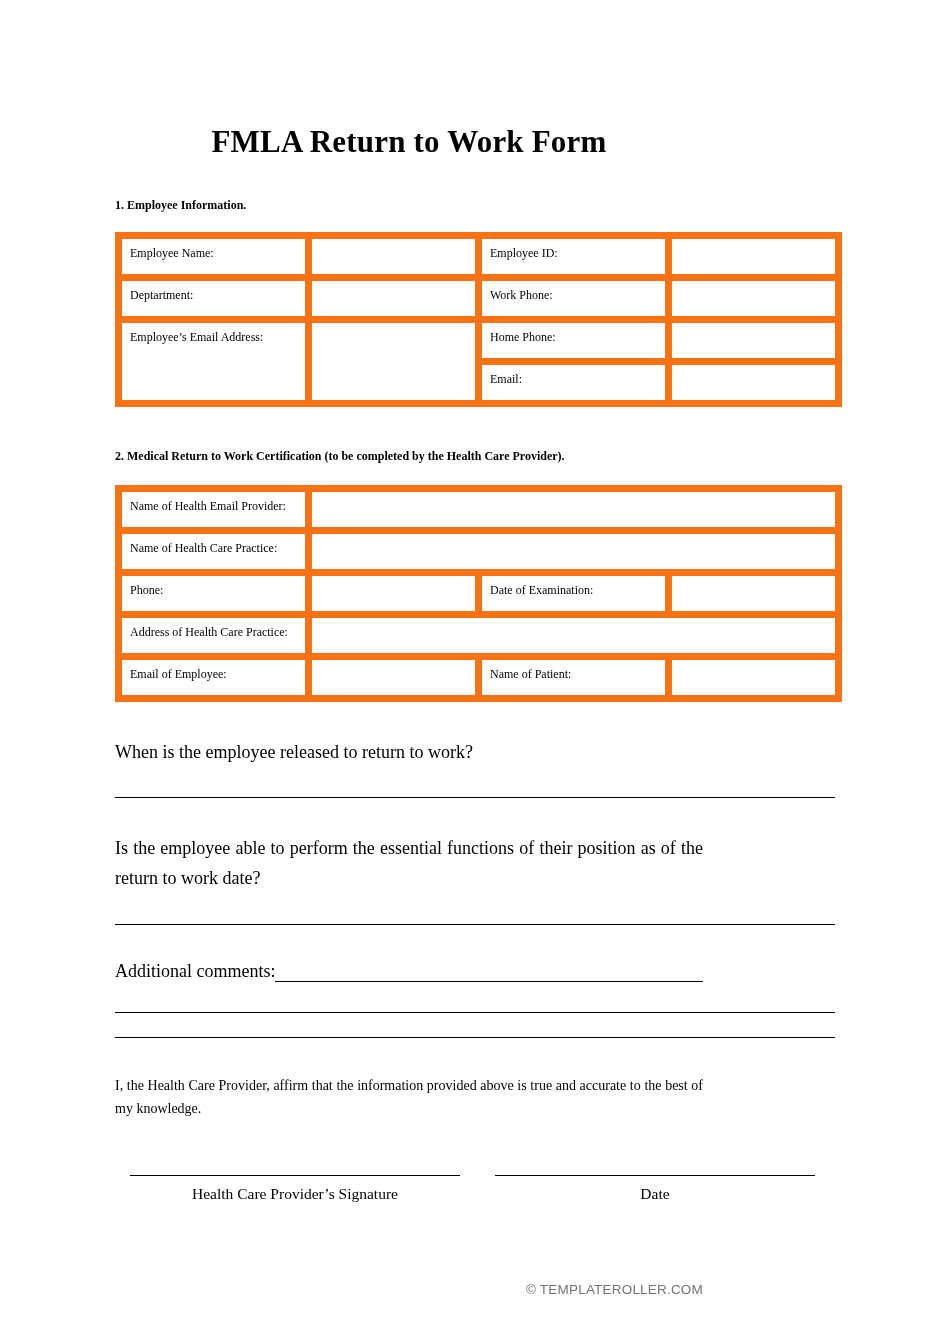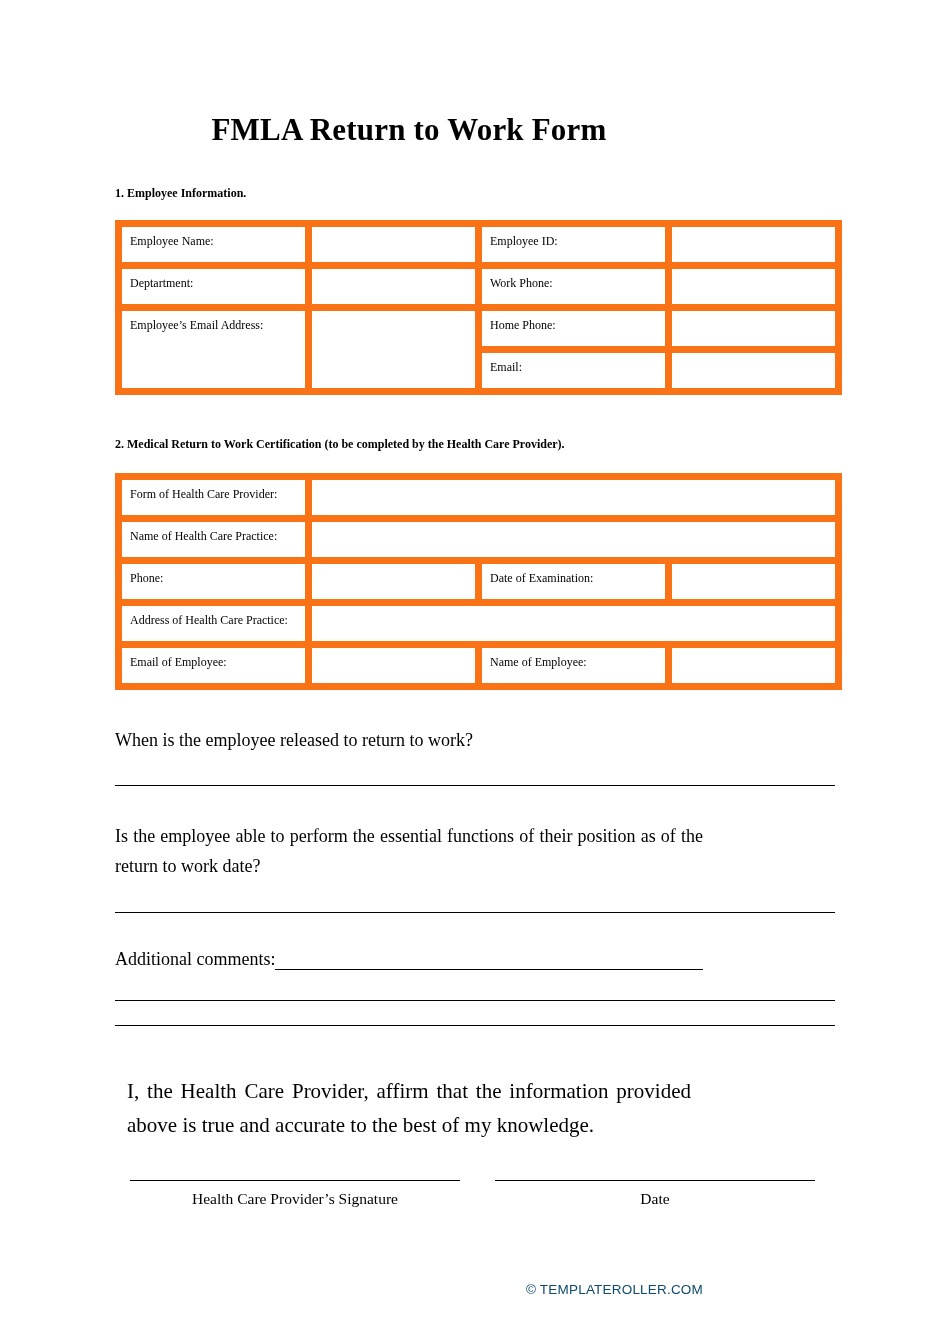"FMLA Return to Work Form" .page { padding: 0 115px -> 12px 115px }
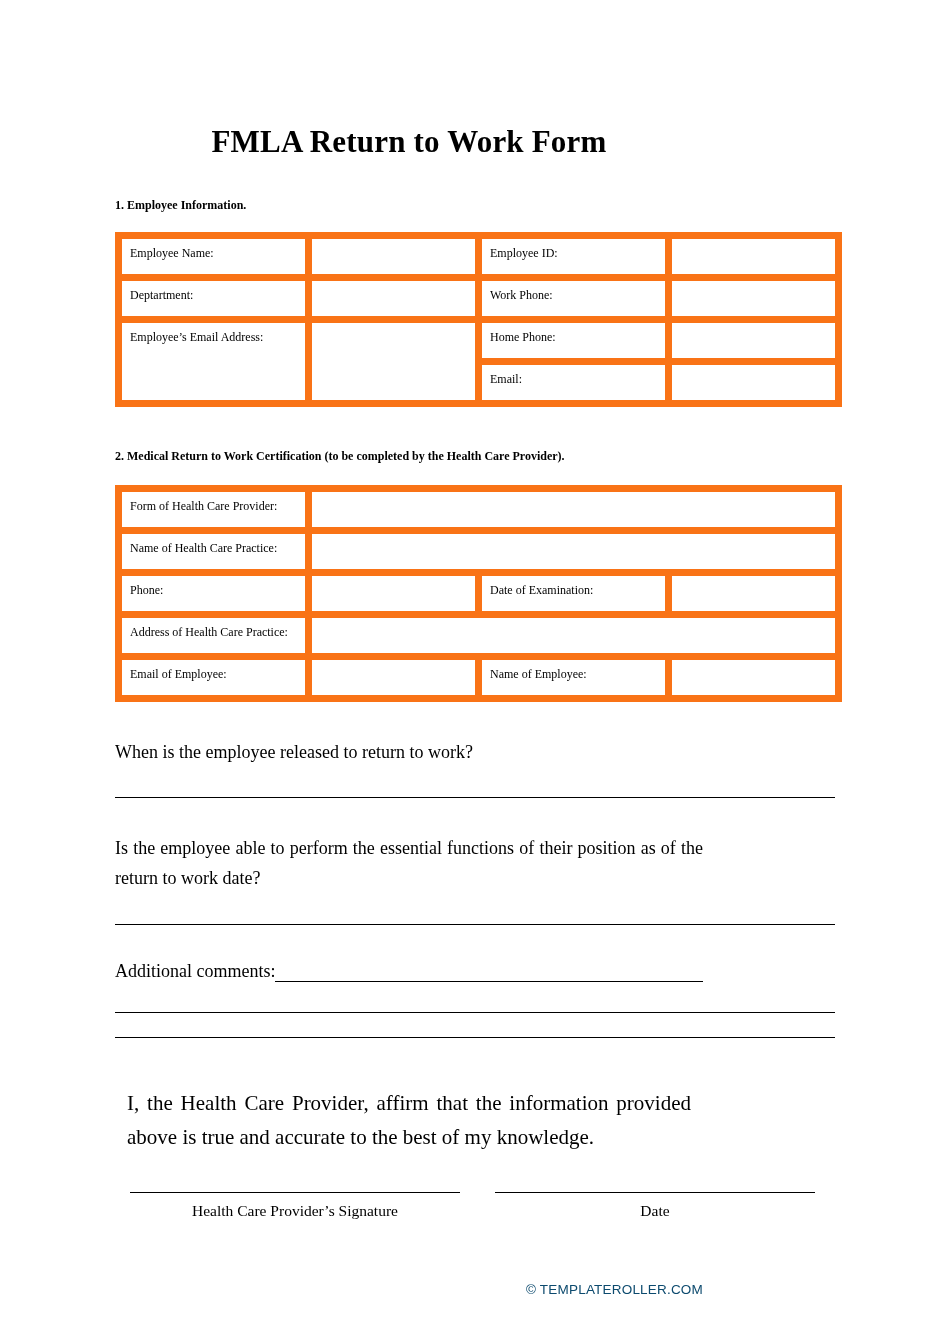"Form of Health Care Provider:" td.lbl { text: Form of Health Care -> Name of Health Email }
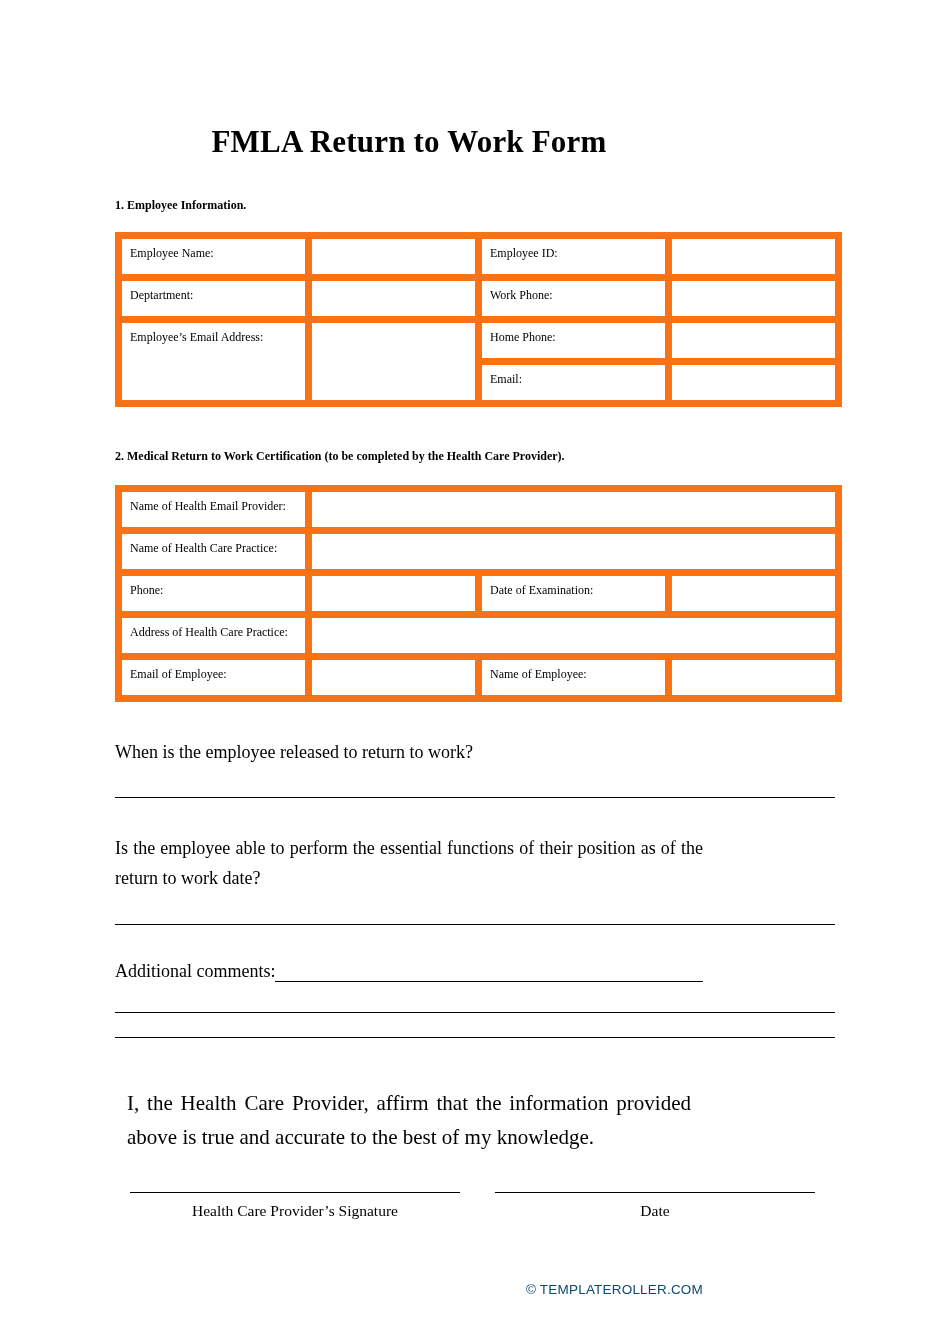"Name of Employee:" td.lbl { text: Employee -> Patient }
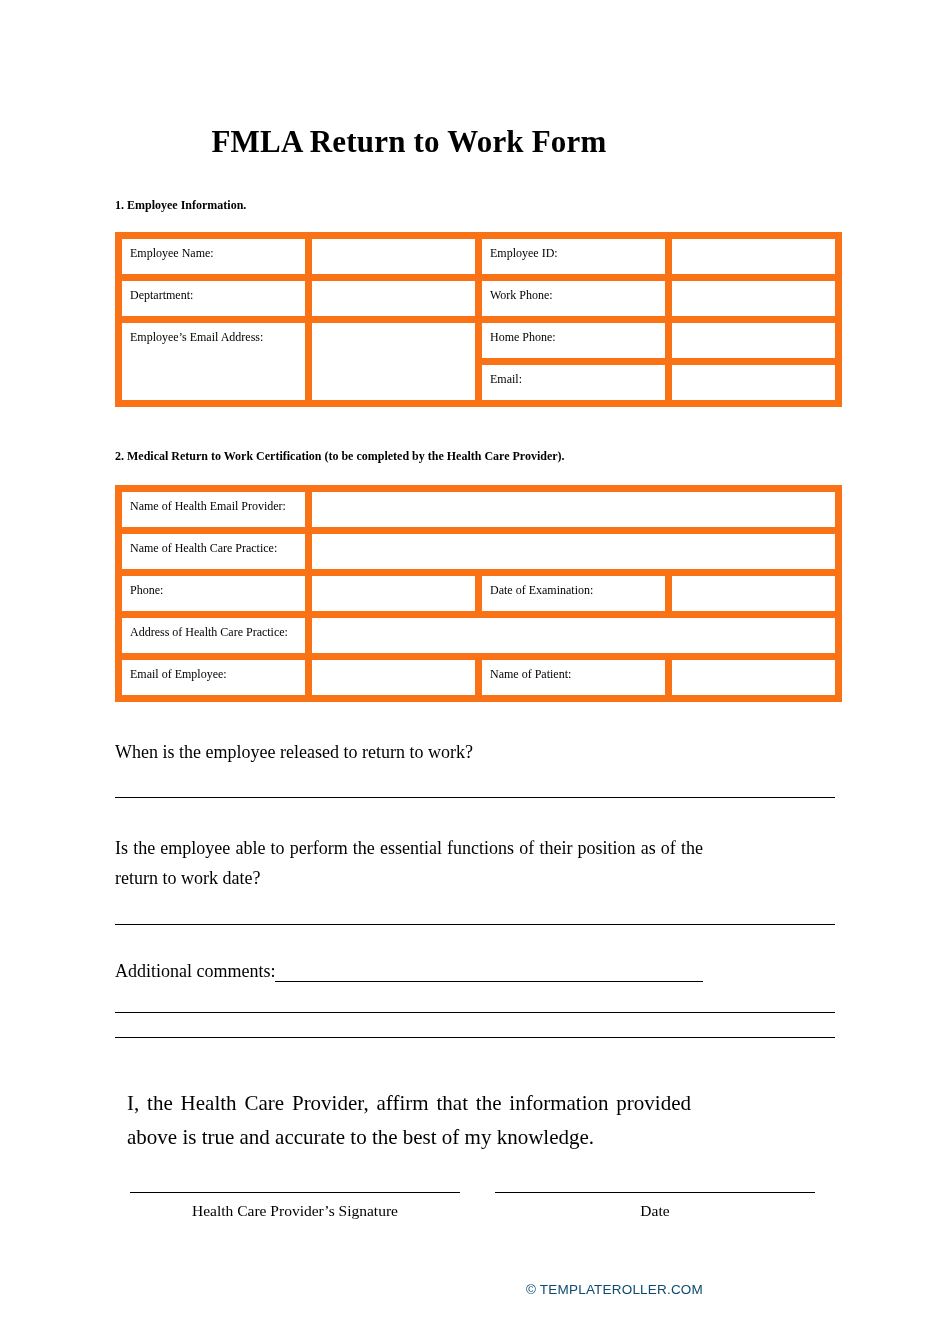"I, the Health Care Provider," .affirm { font-size: 21px -> 14px; margin: 12px -> 0 }
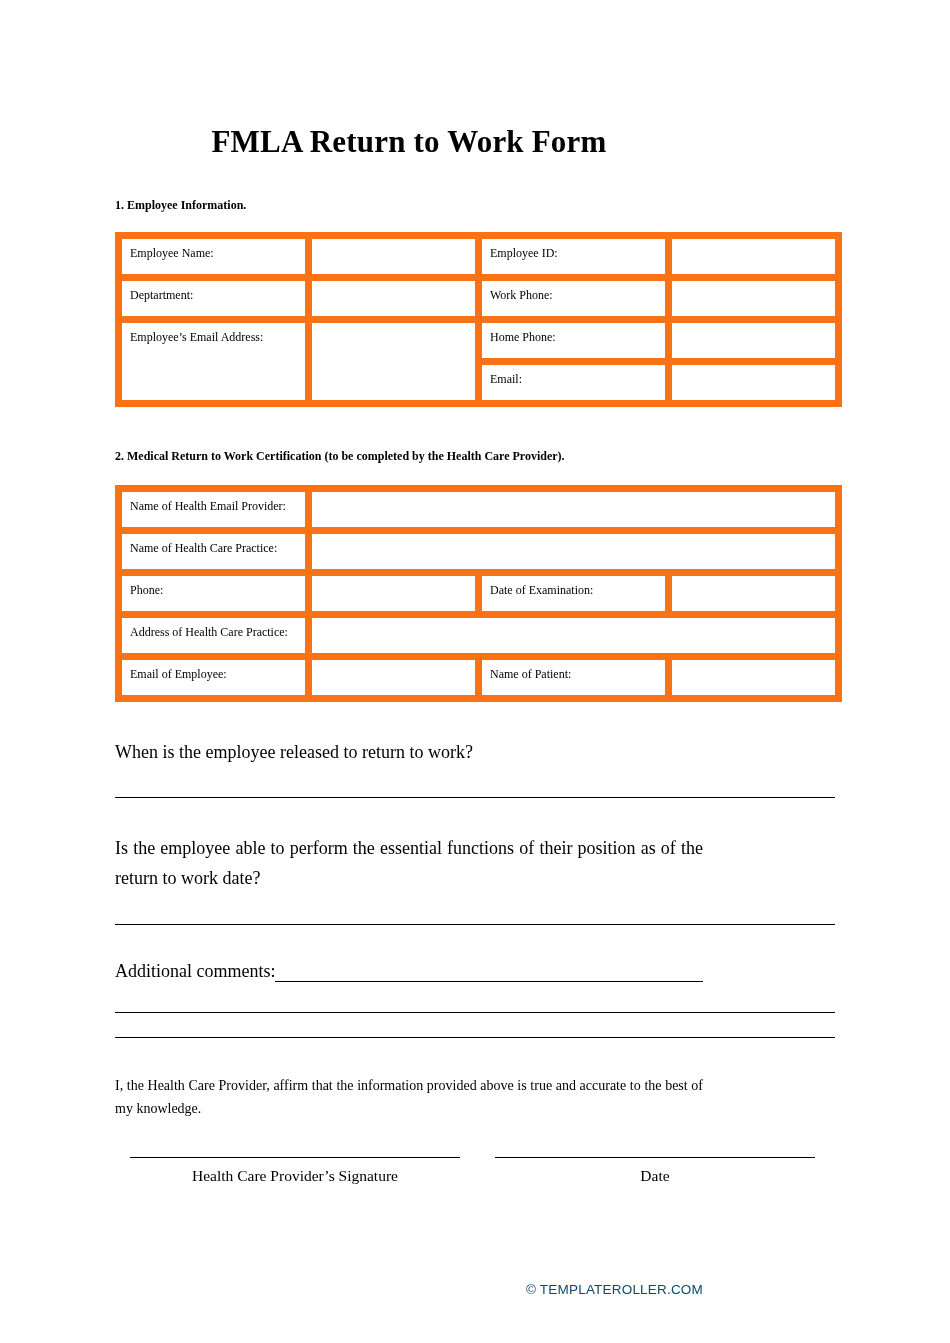"Health Care Provider’s Signature" .sign-row { margin-top: 37px -> 55px }
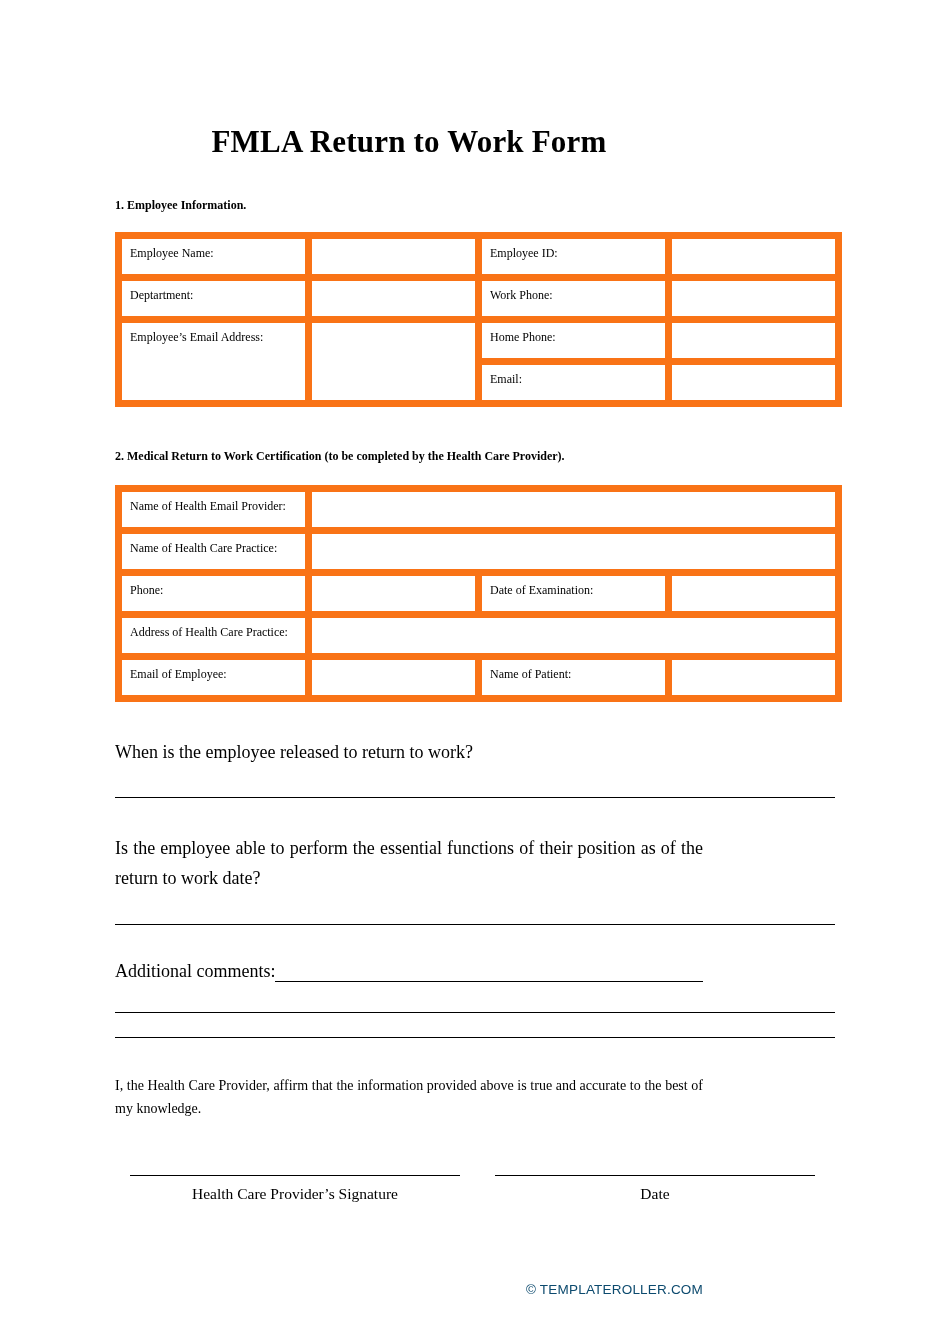"© TEMPLATEROLLER.COM" .footer { color: #0c4a6e -> #737373 }
